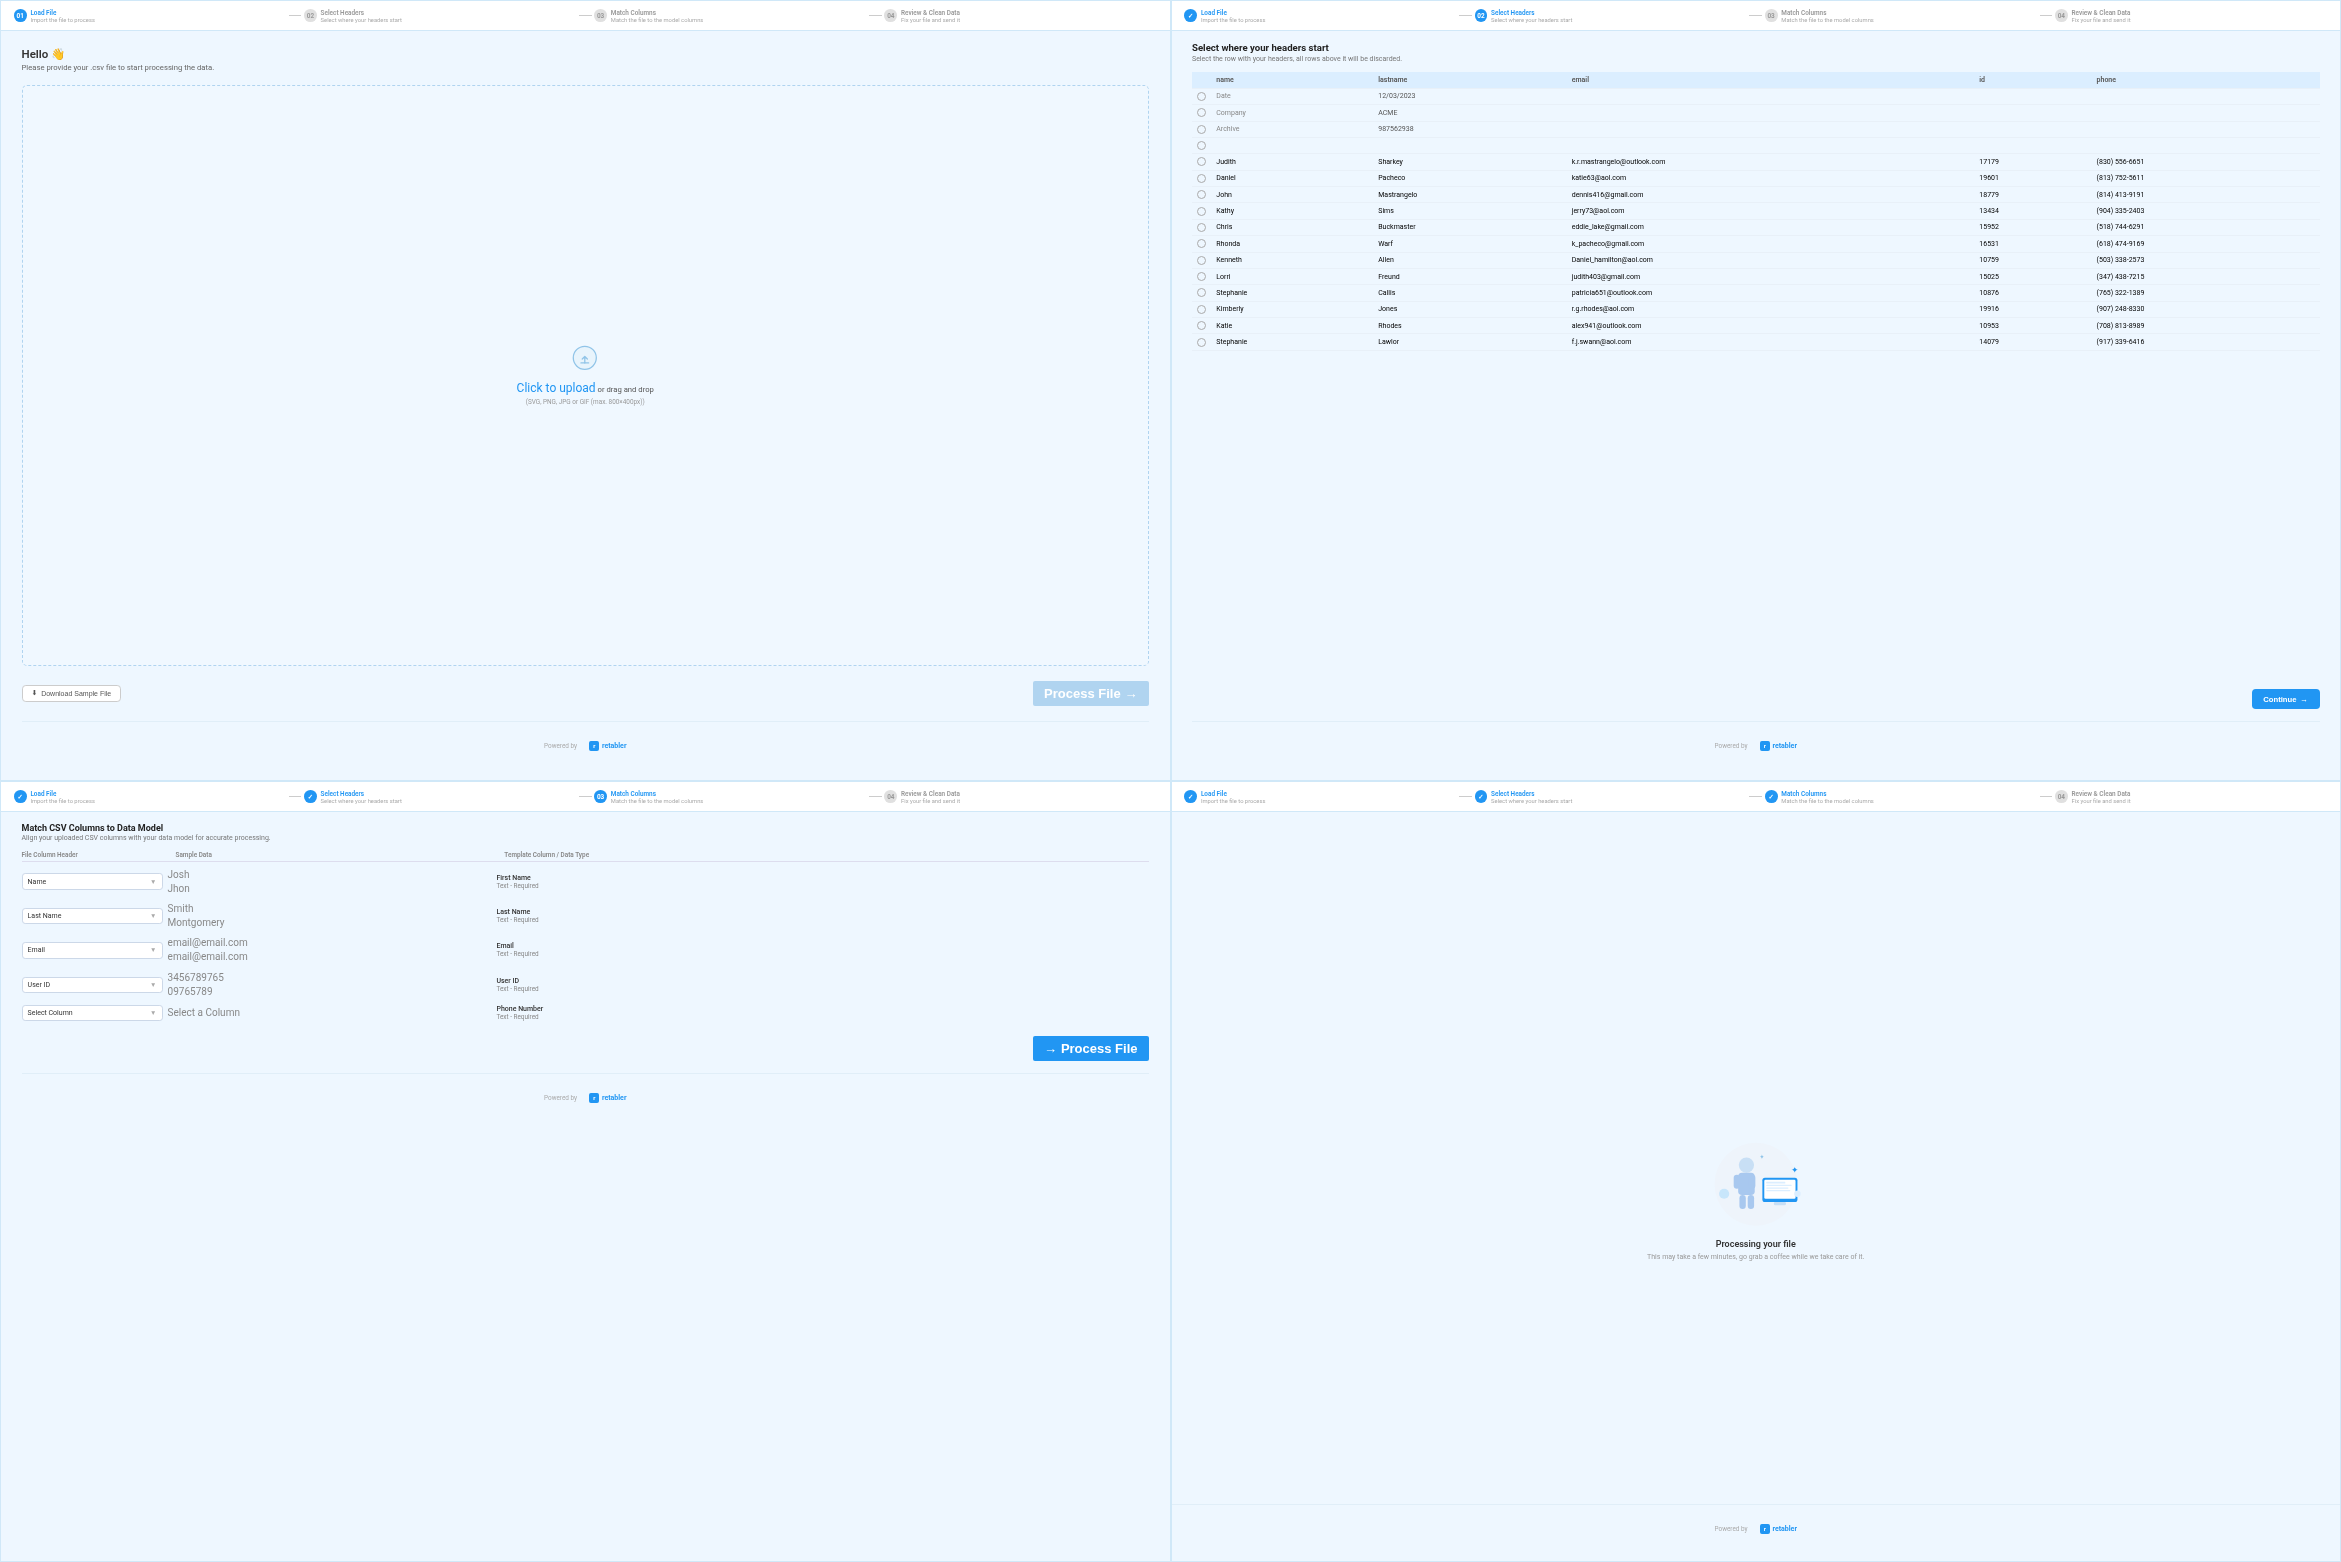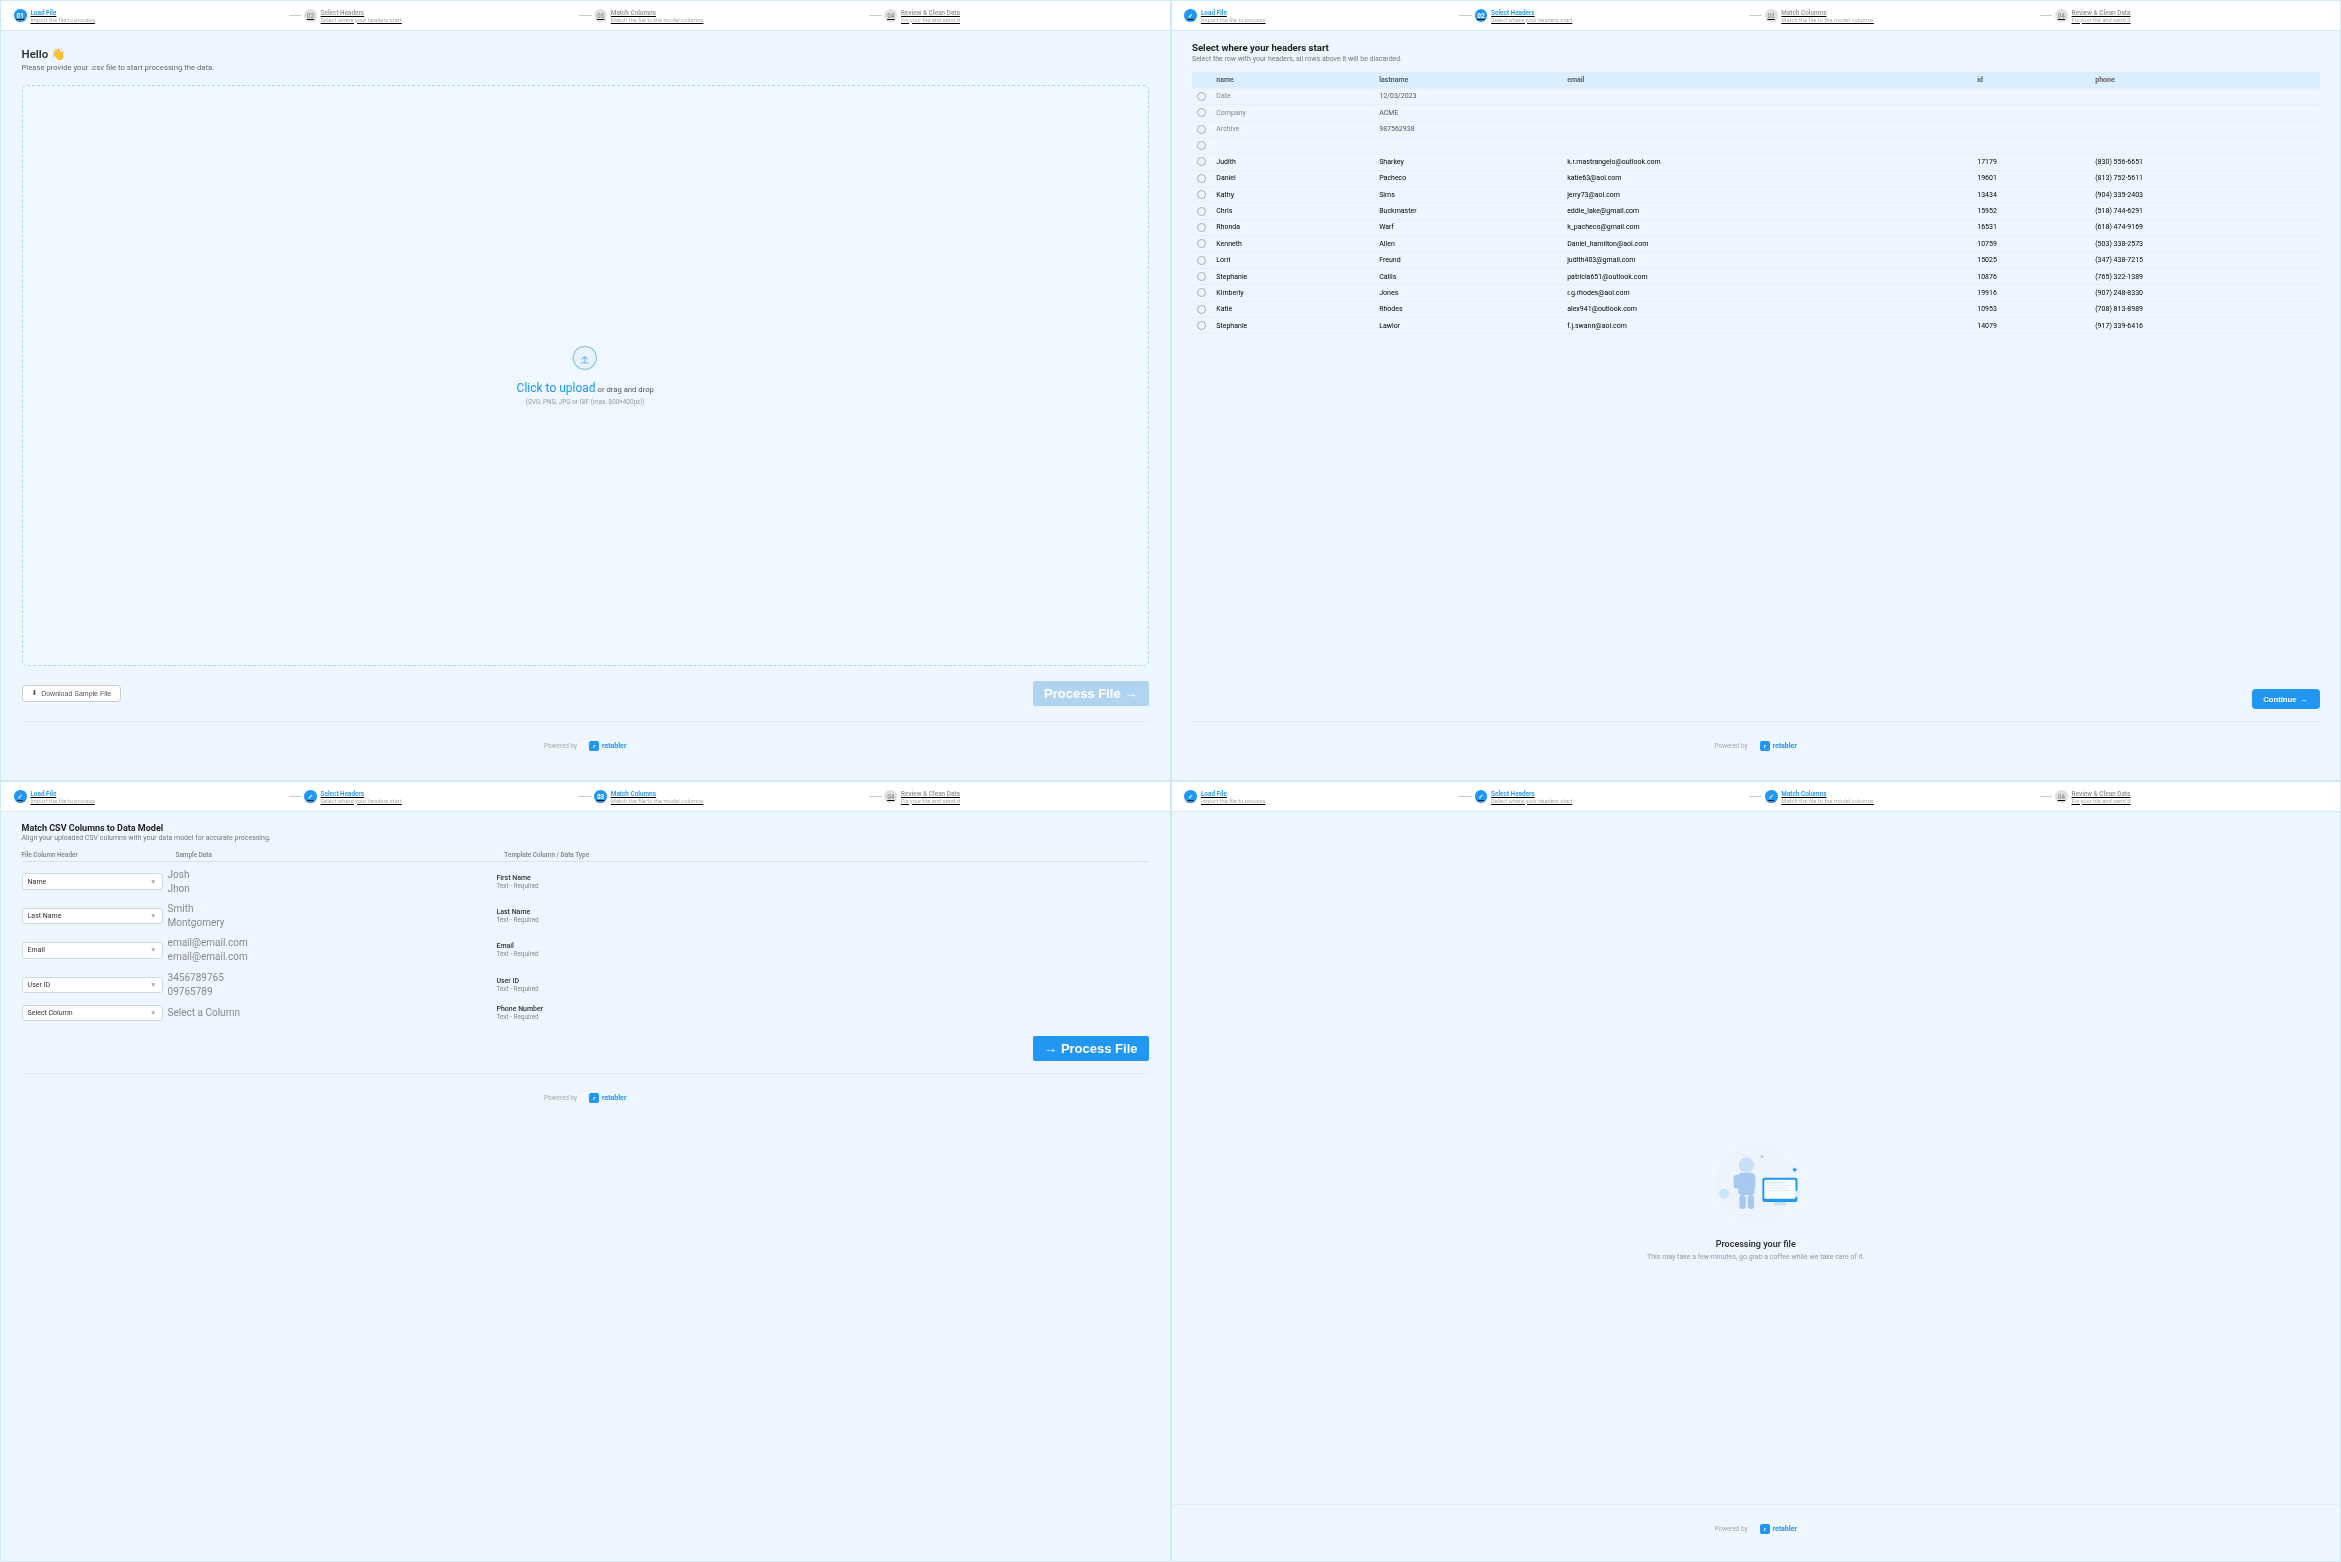"01" .step { text-decoration: underline -> none }
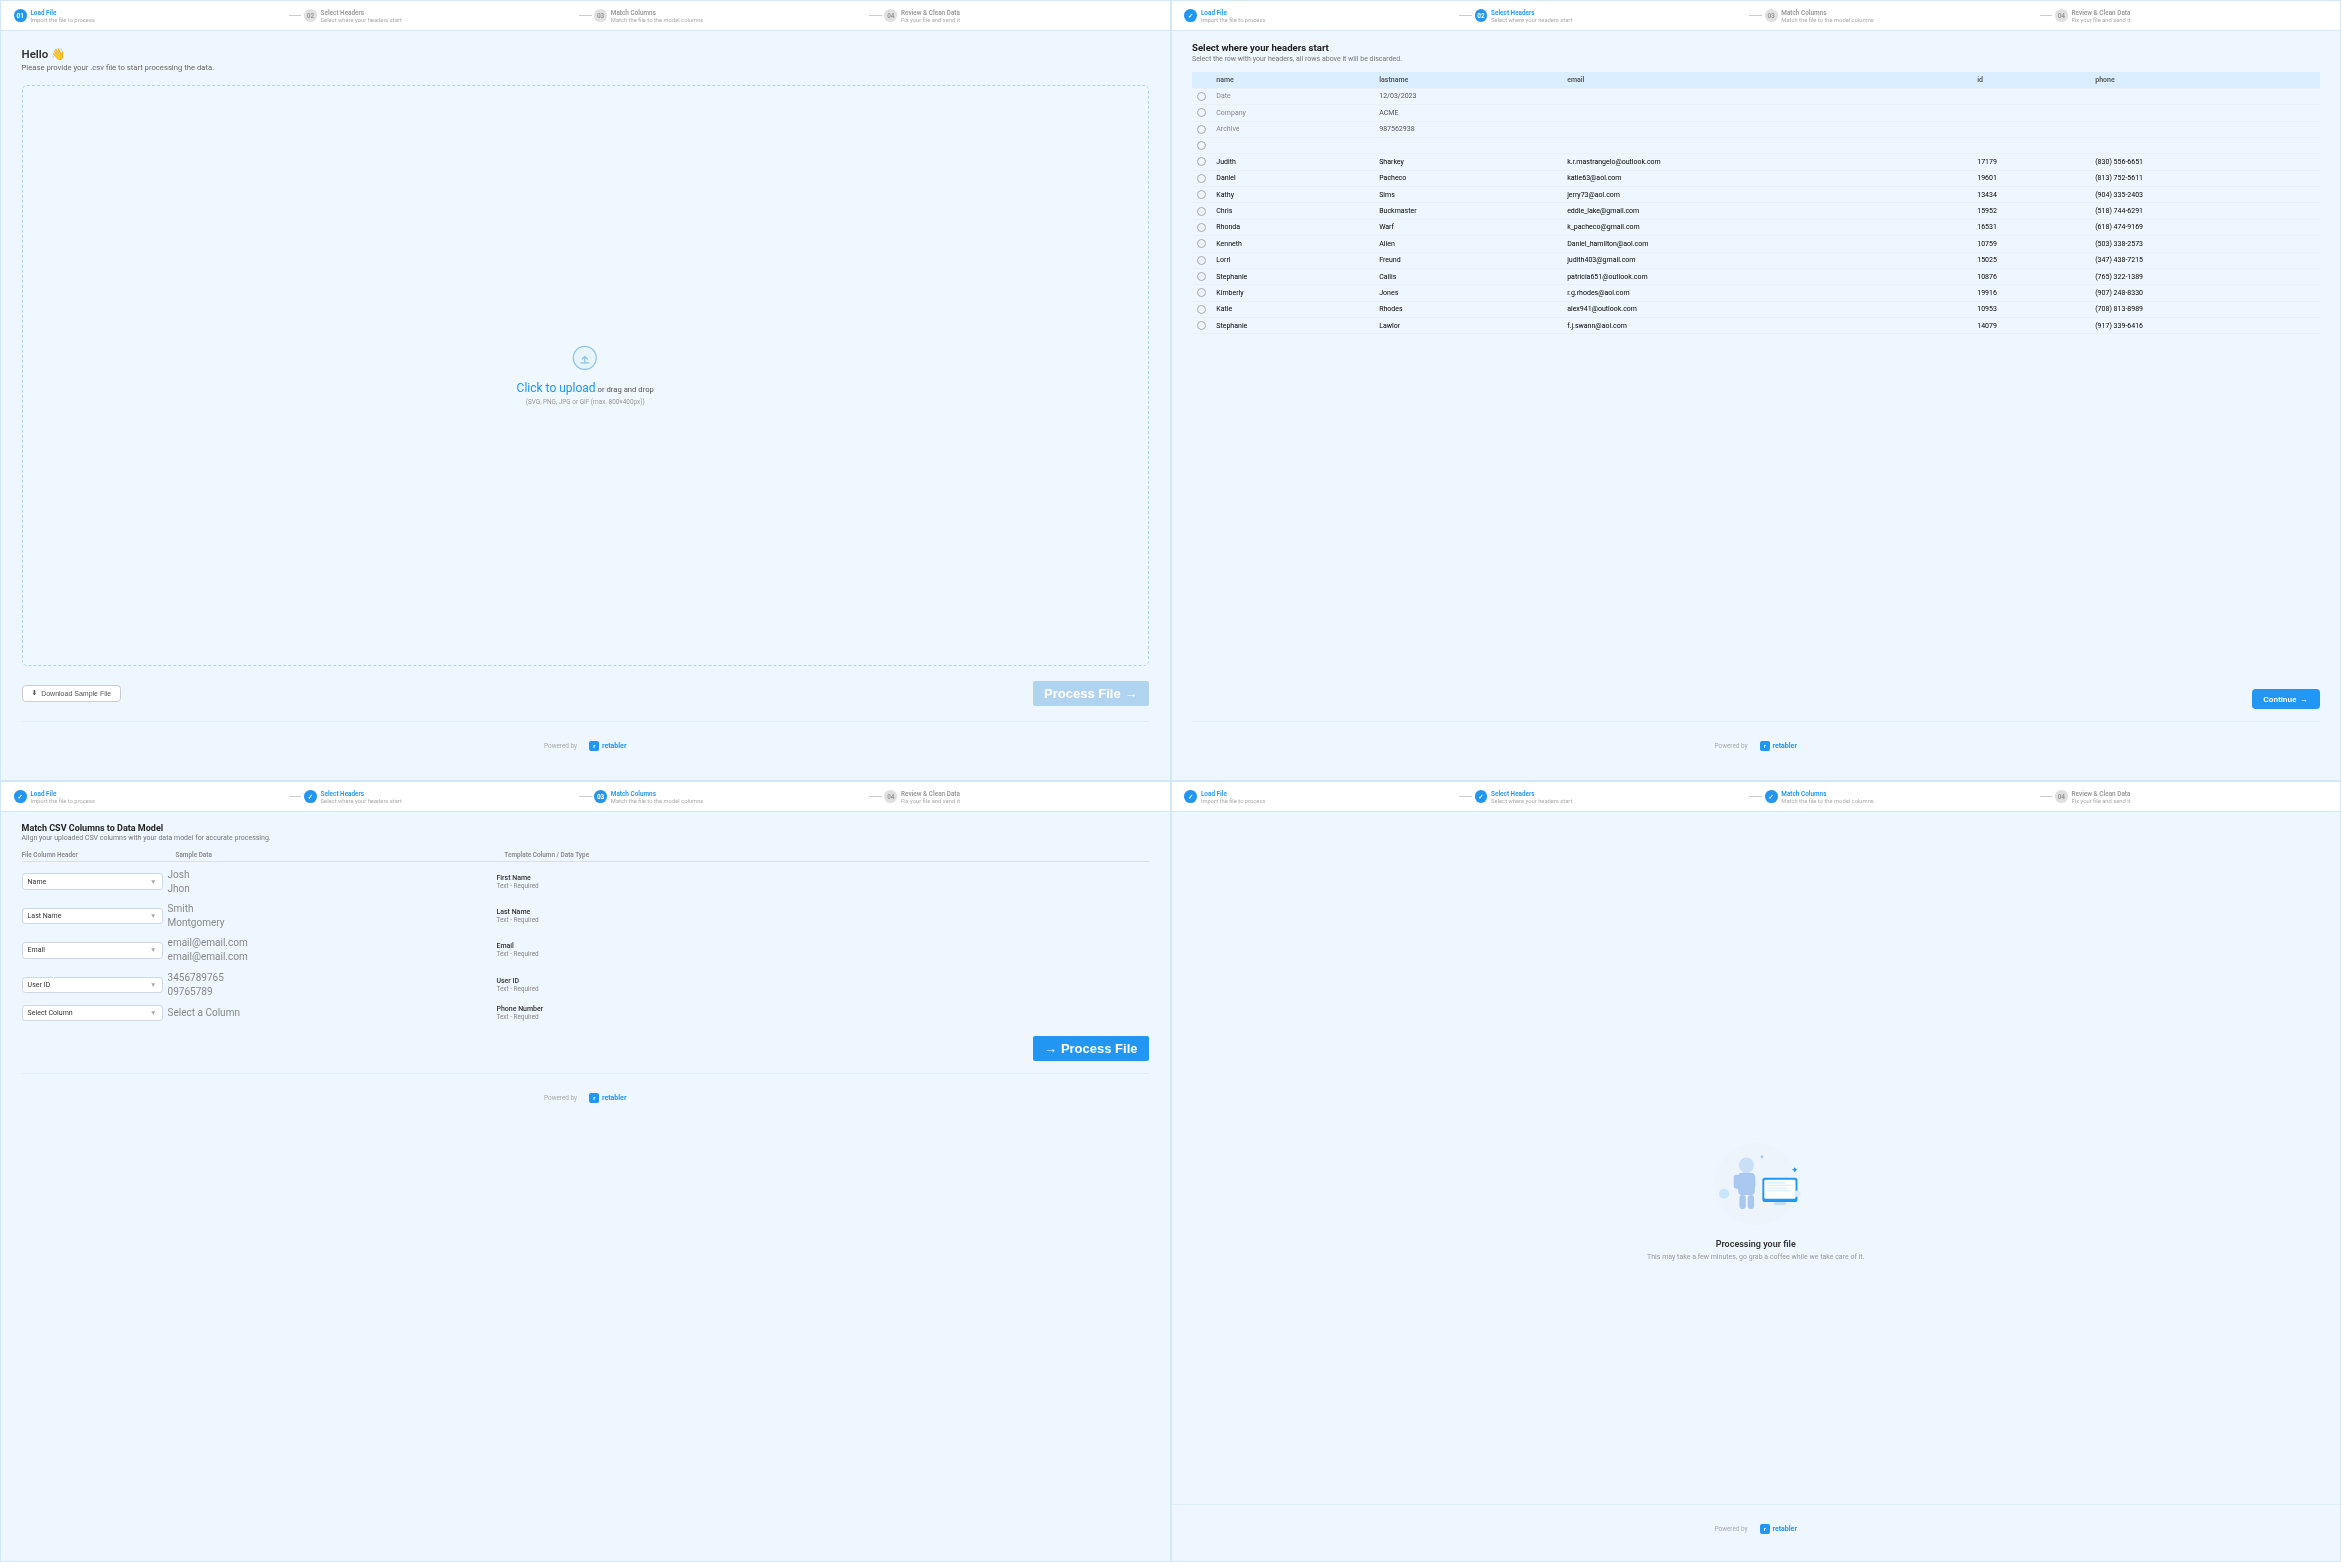"John" tr { html: none -> <tr> <td><span></span></td> <td>John</td> <td>Mastrangelo</td> <td>dennis416@gmail.com</td> <td>18779</td> <td>(814) 413-9191</td> </tr> }
